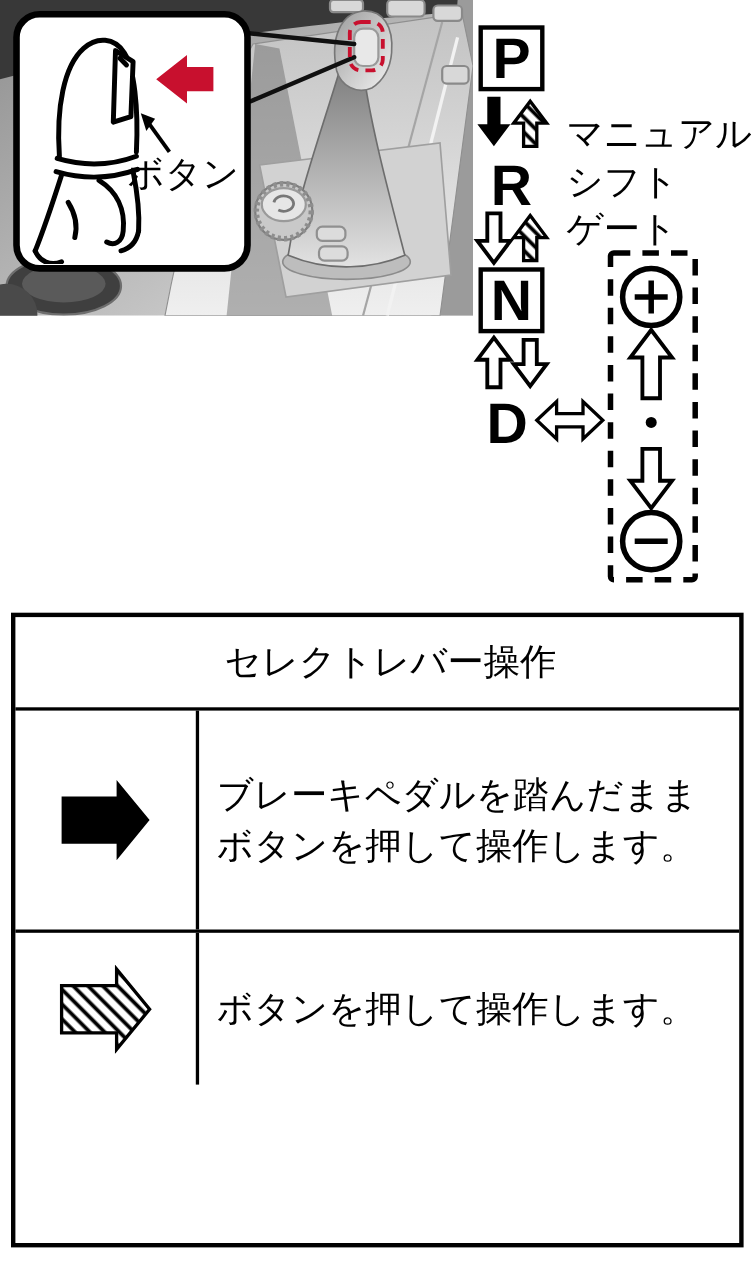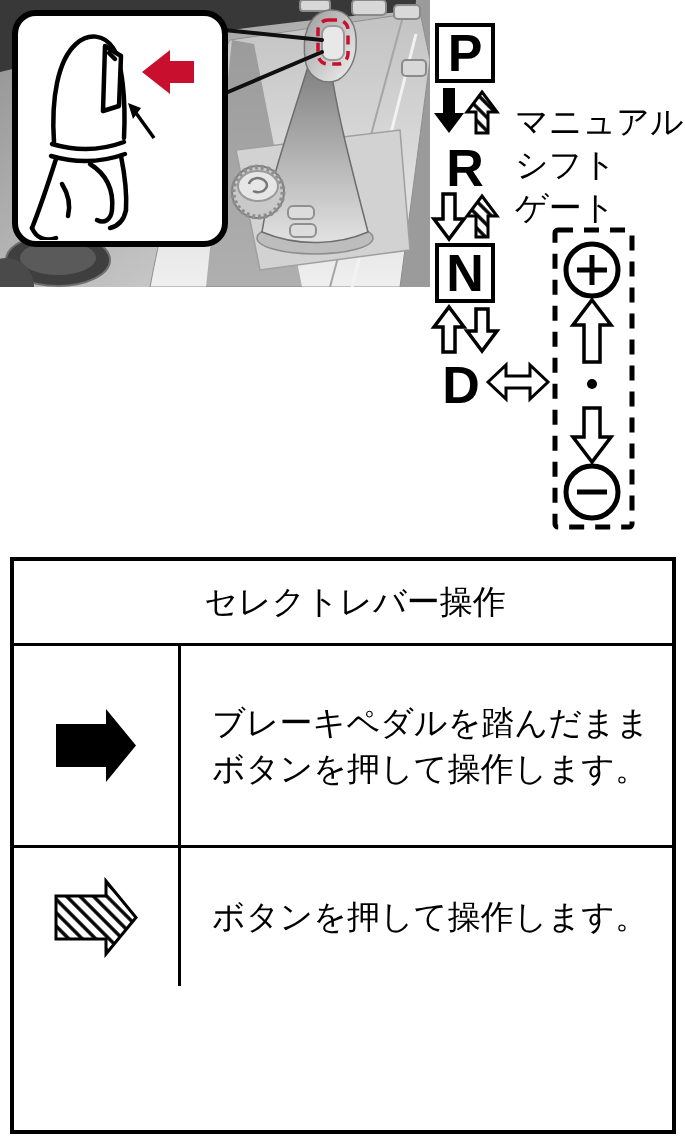"ボタン" span.button-label { html: none -> <span>ボタン</span> }
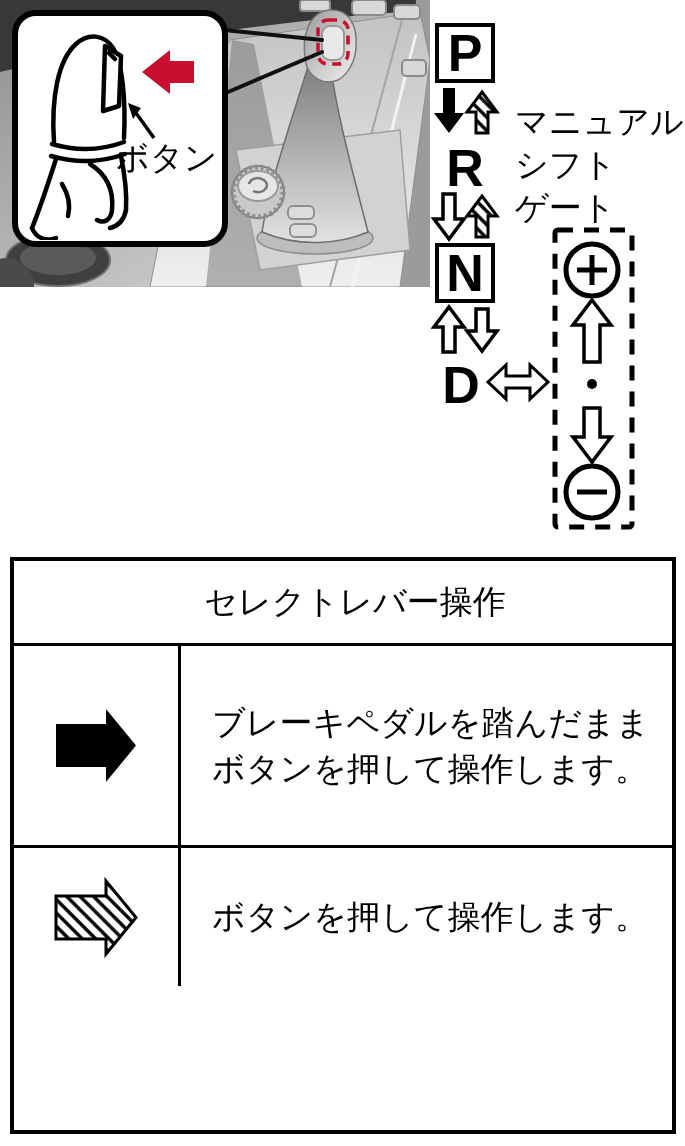"ブレーキペダルを踏んだまま" .cell-text { padding-left: 31px -> 16px }
